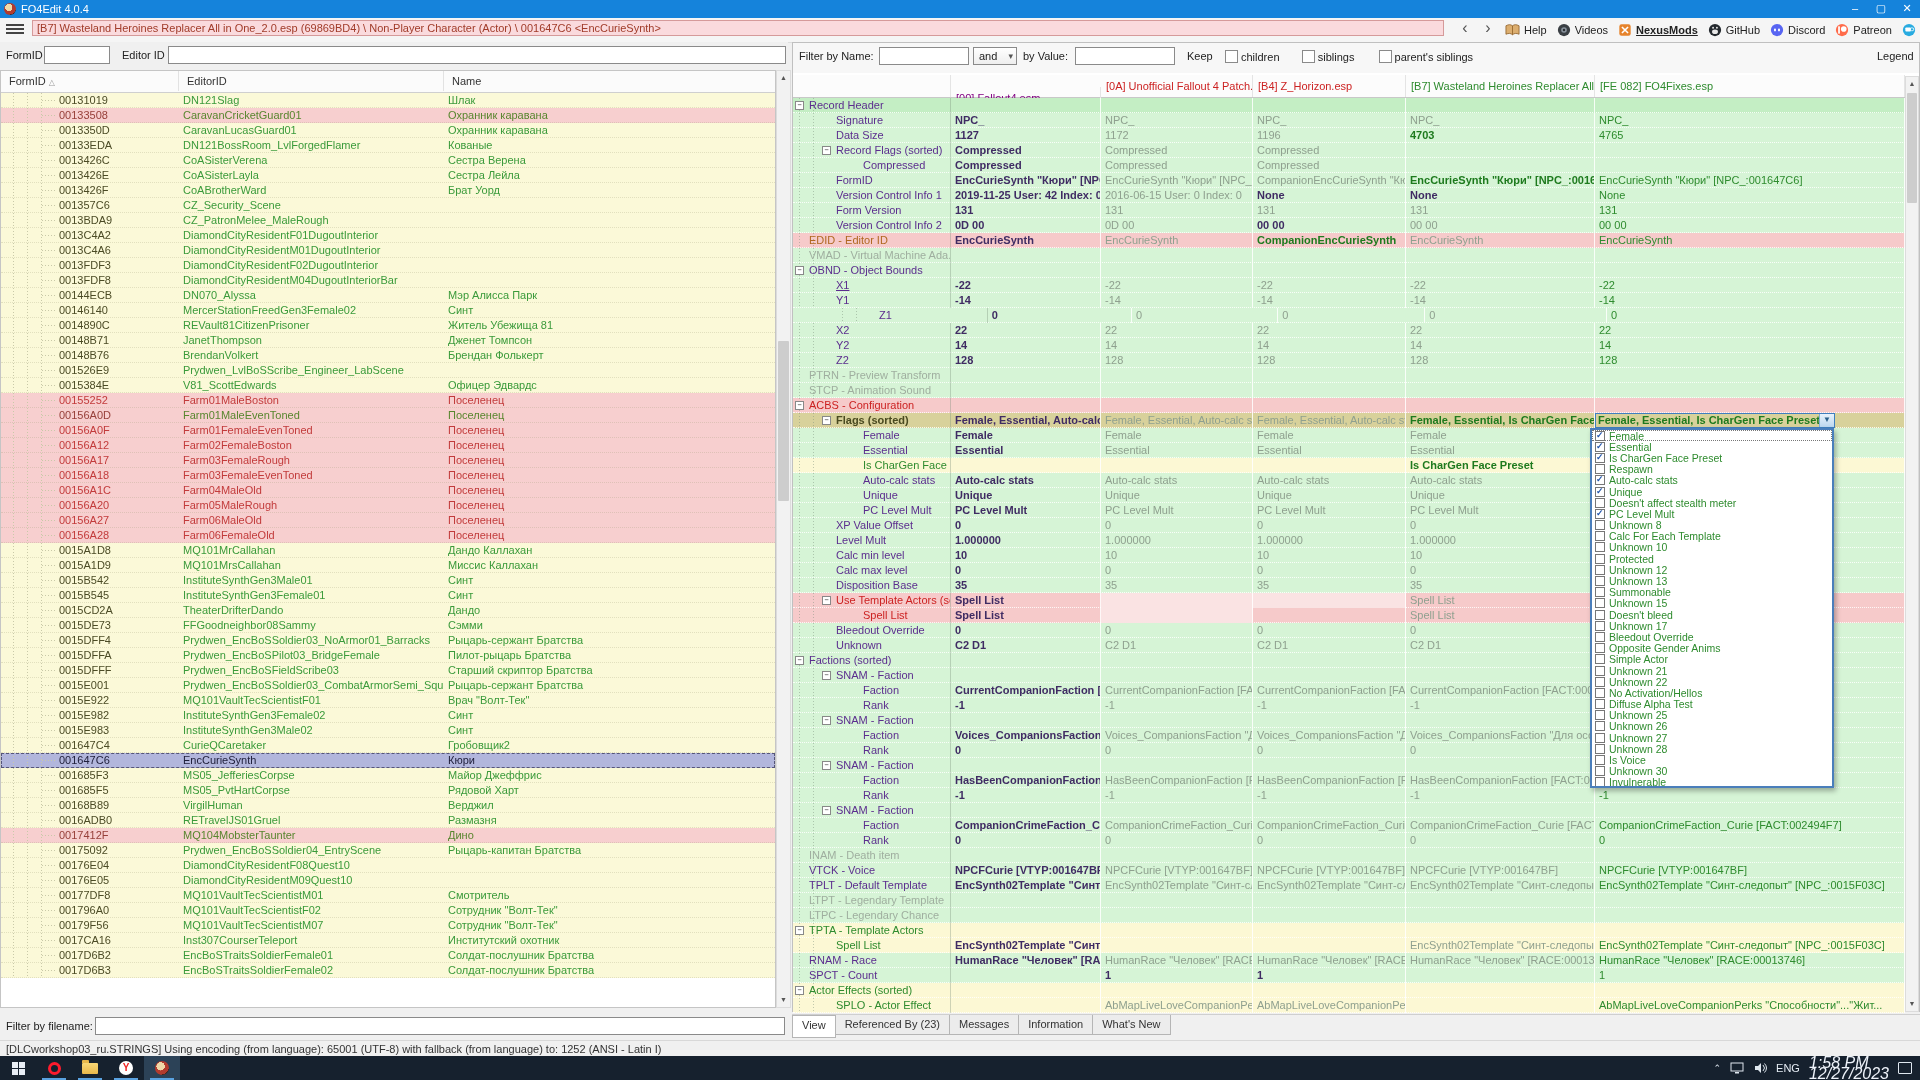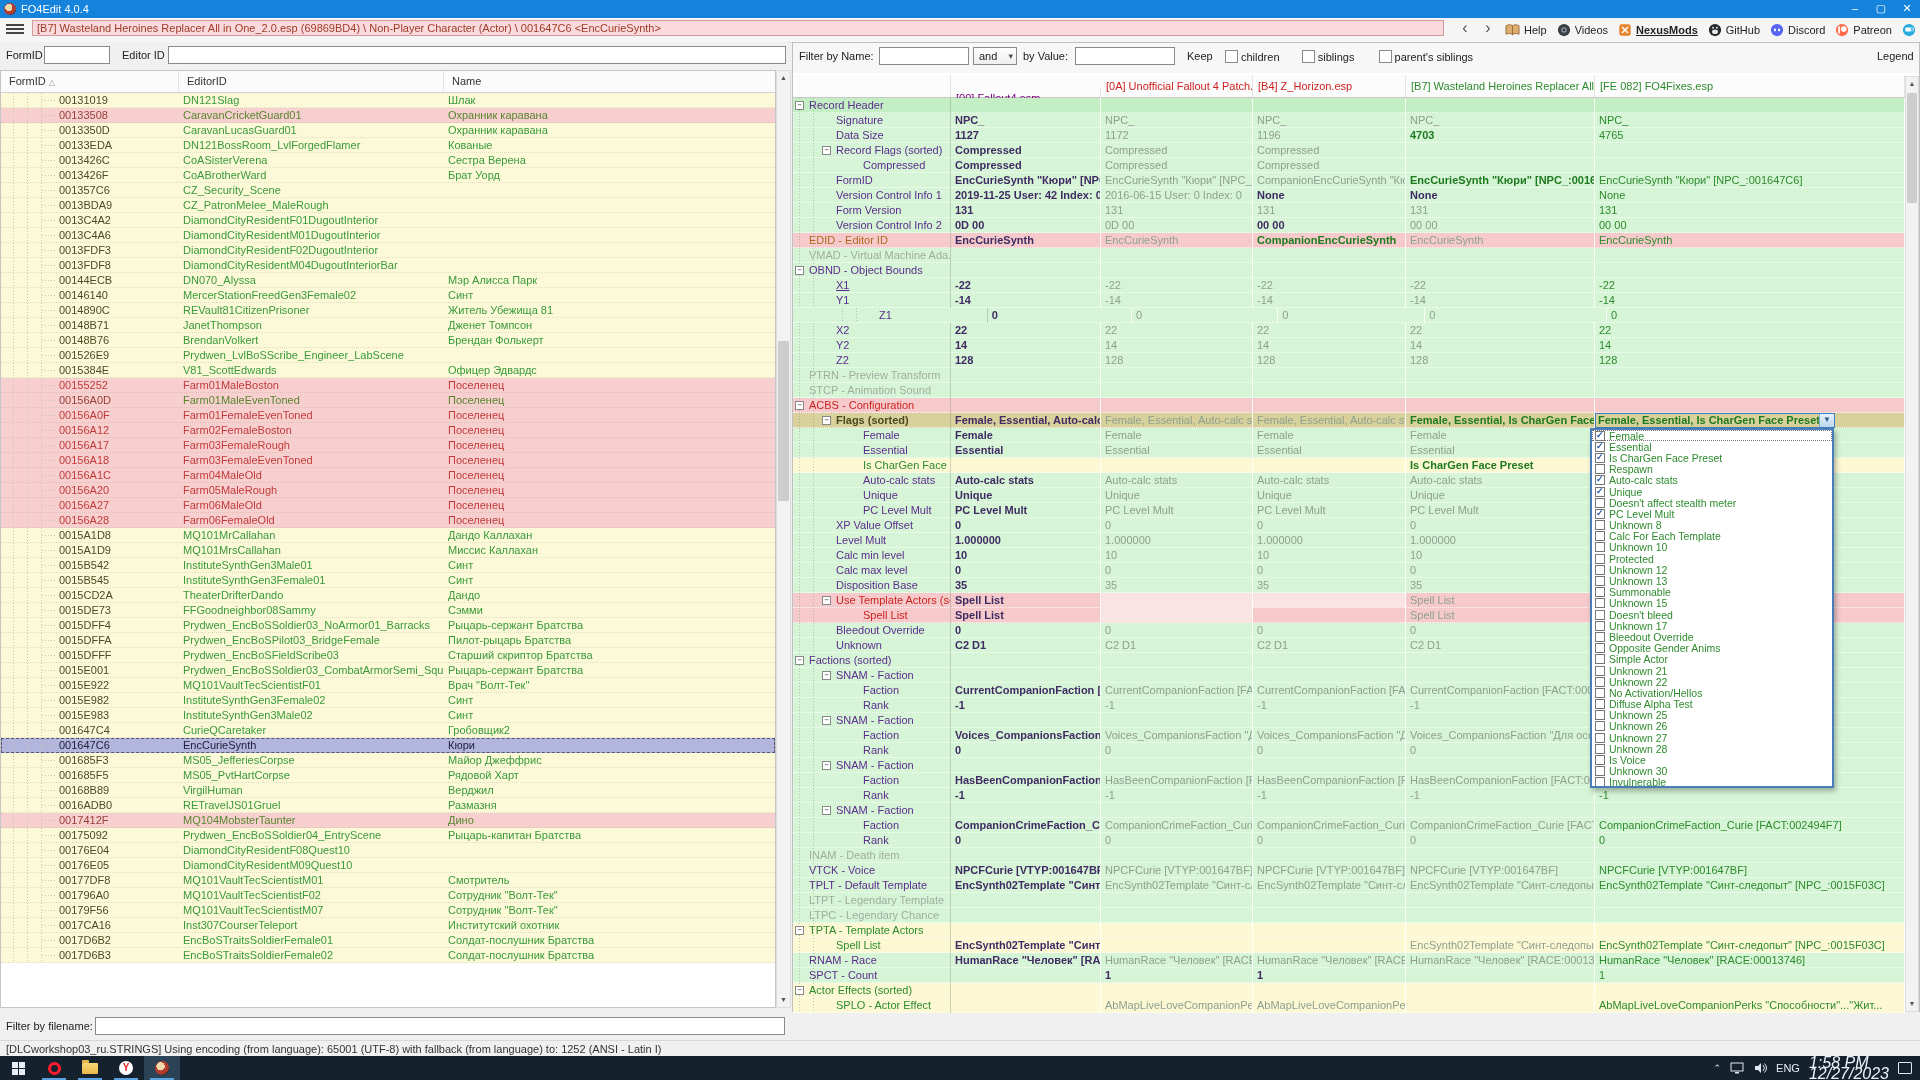"0013426E" div.lrow { html: none -> <div> <span>0013426E</span> <span>CoASisterLayla</span> <span>Сестра Лейла</span> </div> }
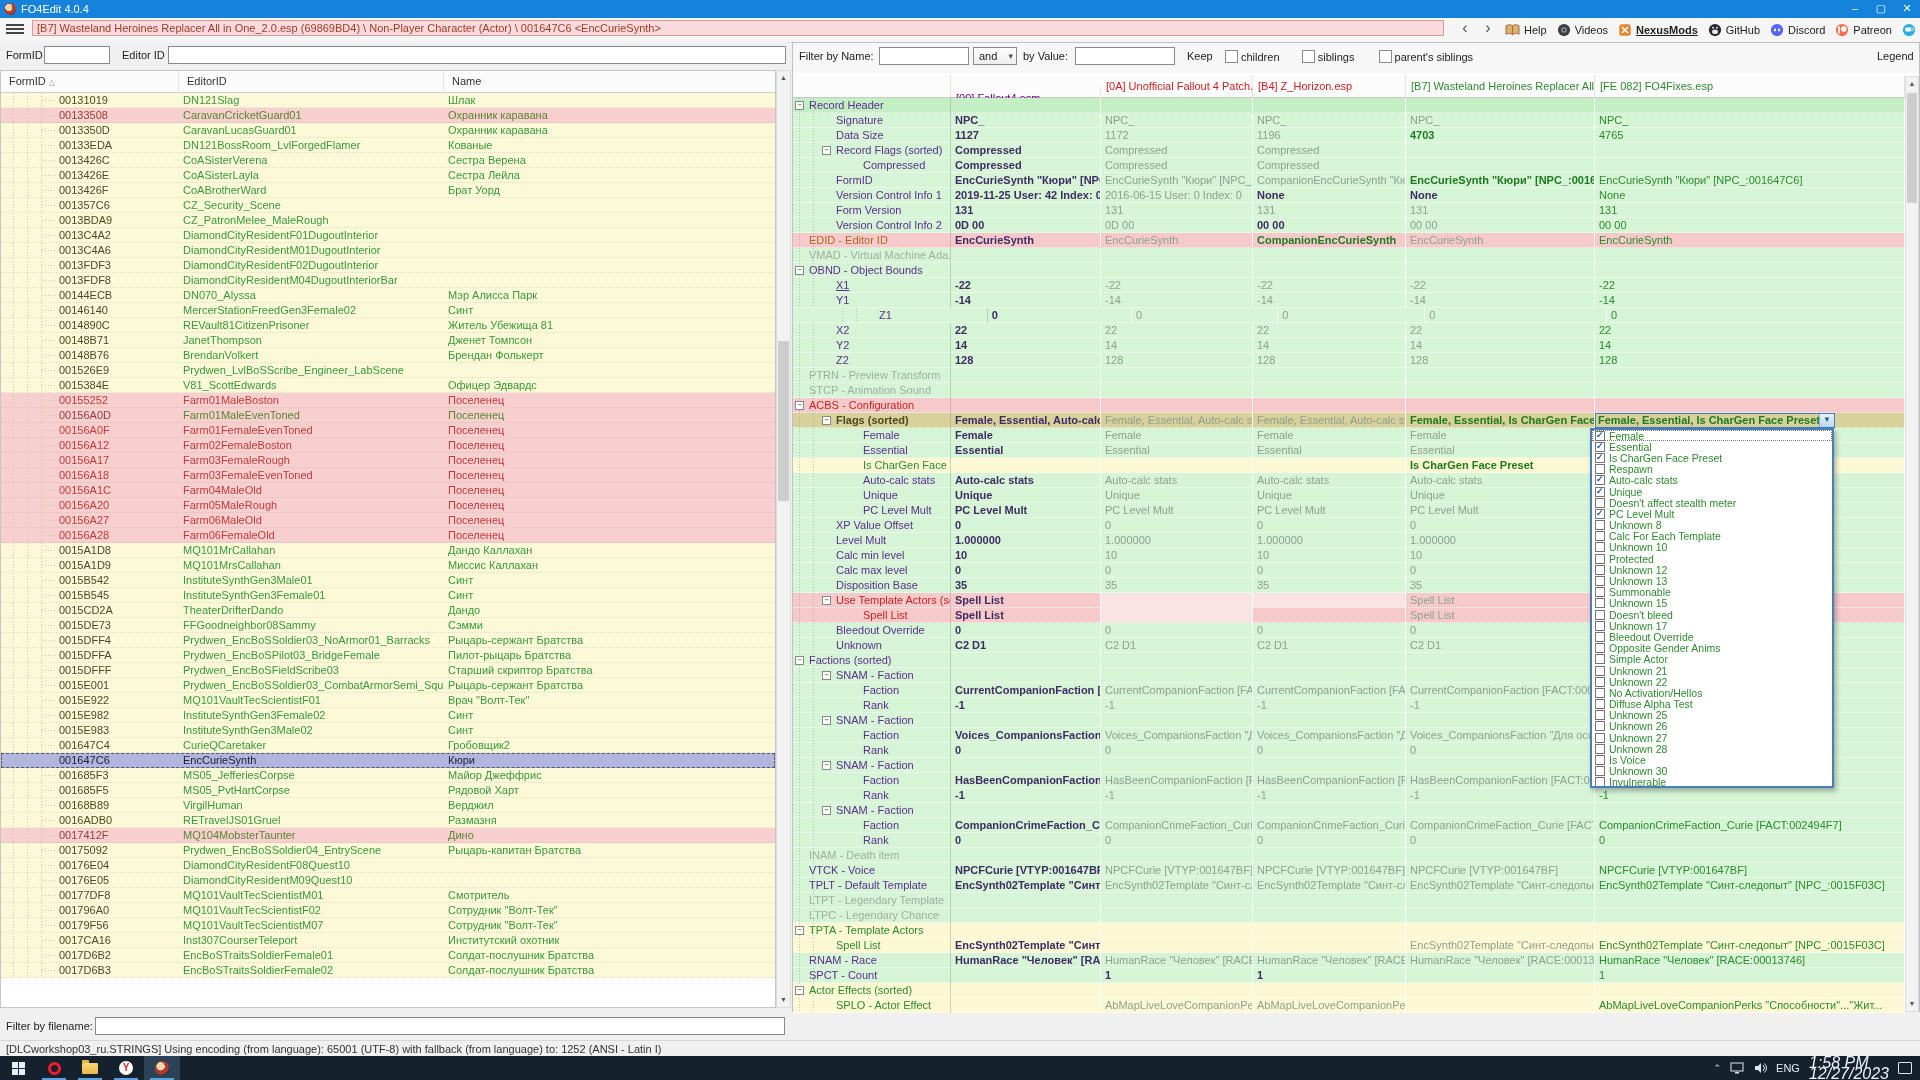"View" div.tabsrow { html: none -> <div> <div>View</div> <div>Referenced By (23)</div> <div>Messages</div> <div>Information</div> <div>What's New</div> </div> }
